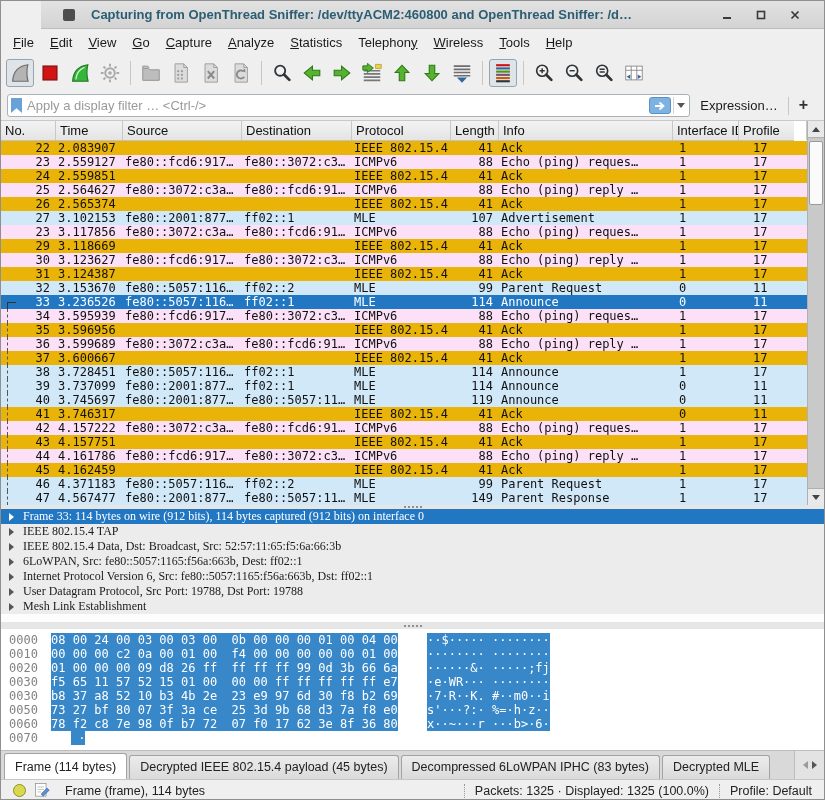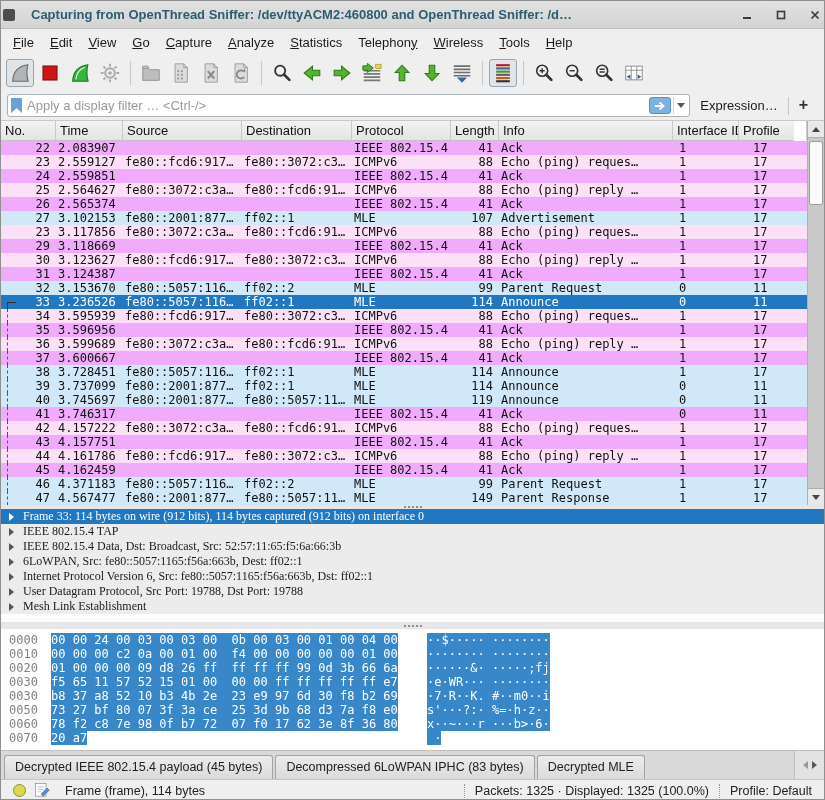"Capturing from OpenThread Sniffer:" .titlebar { margin-left: none -> 40px; padding: 0 0 -> 0 20px }
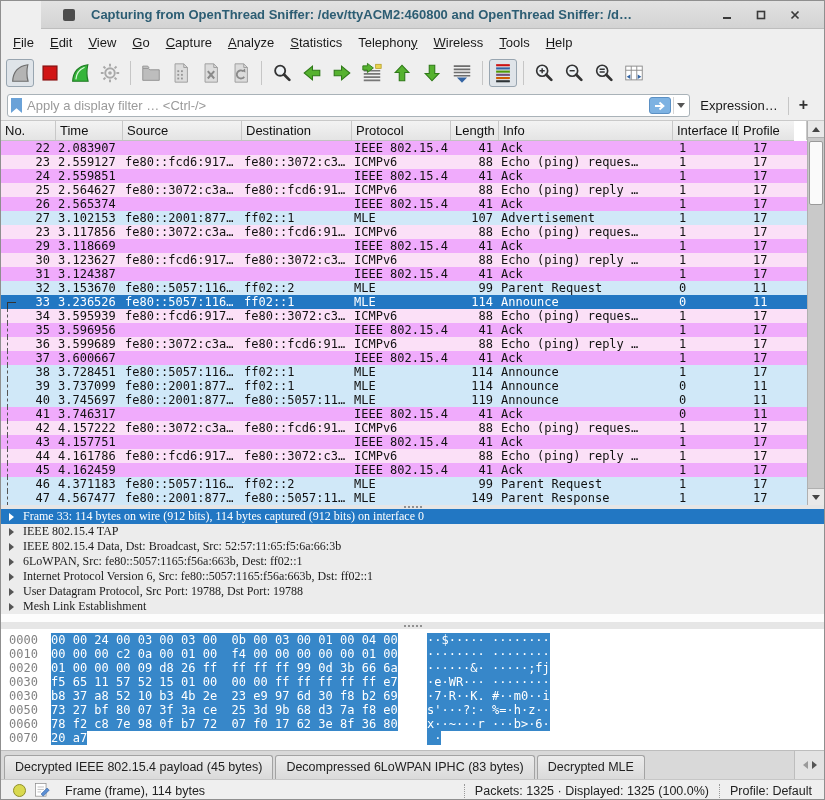"22" .c-white { background: #f0abfc -> #eab308 }
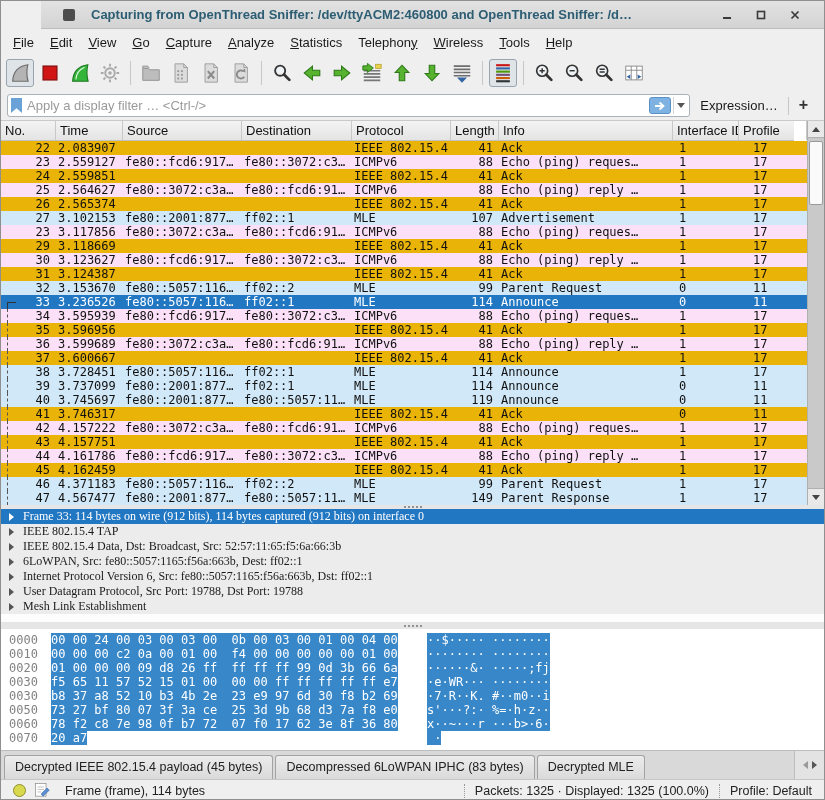"00 00 24 00 03" span.hl { text: 00 00 24 00 03 00 03 00  0b 00 03 -> 08 00 24 00 03 00 03 00  0b 00 00 }
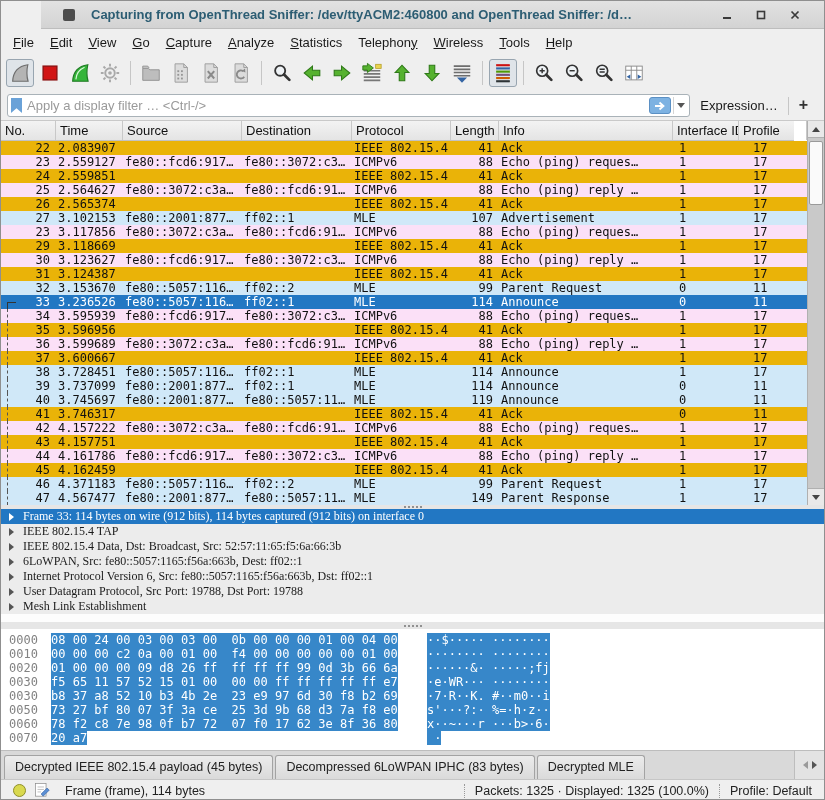"20 a7" span.hw { html: <span><span>20 a7</span></span> -> none }
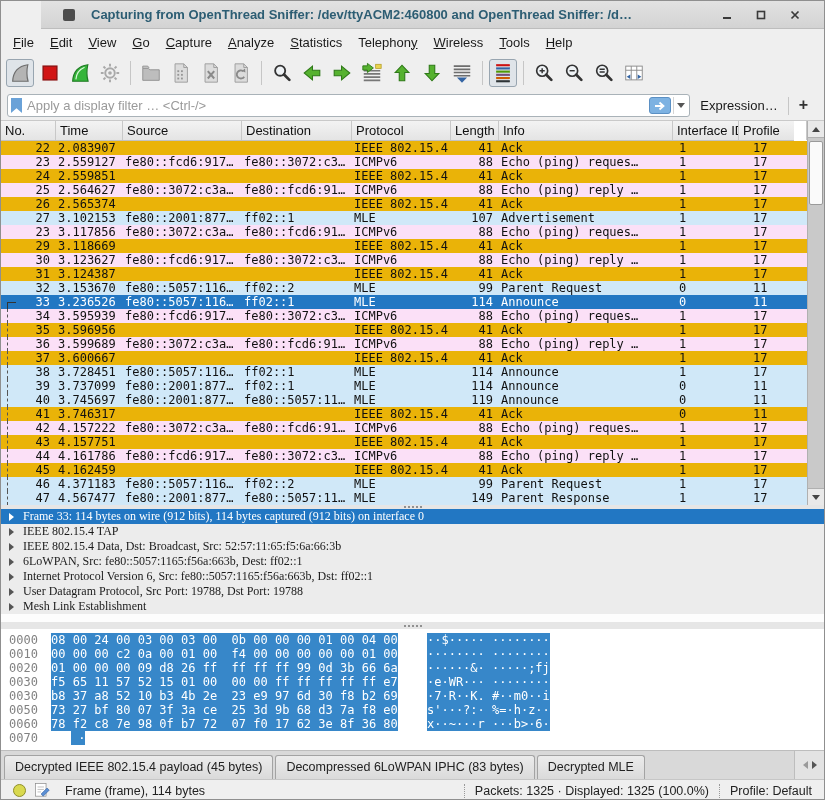"Frame (114 bytes)" div.tab { html: none -> <div>Frame (114 bytes)</div> }
